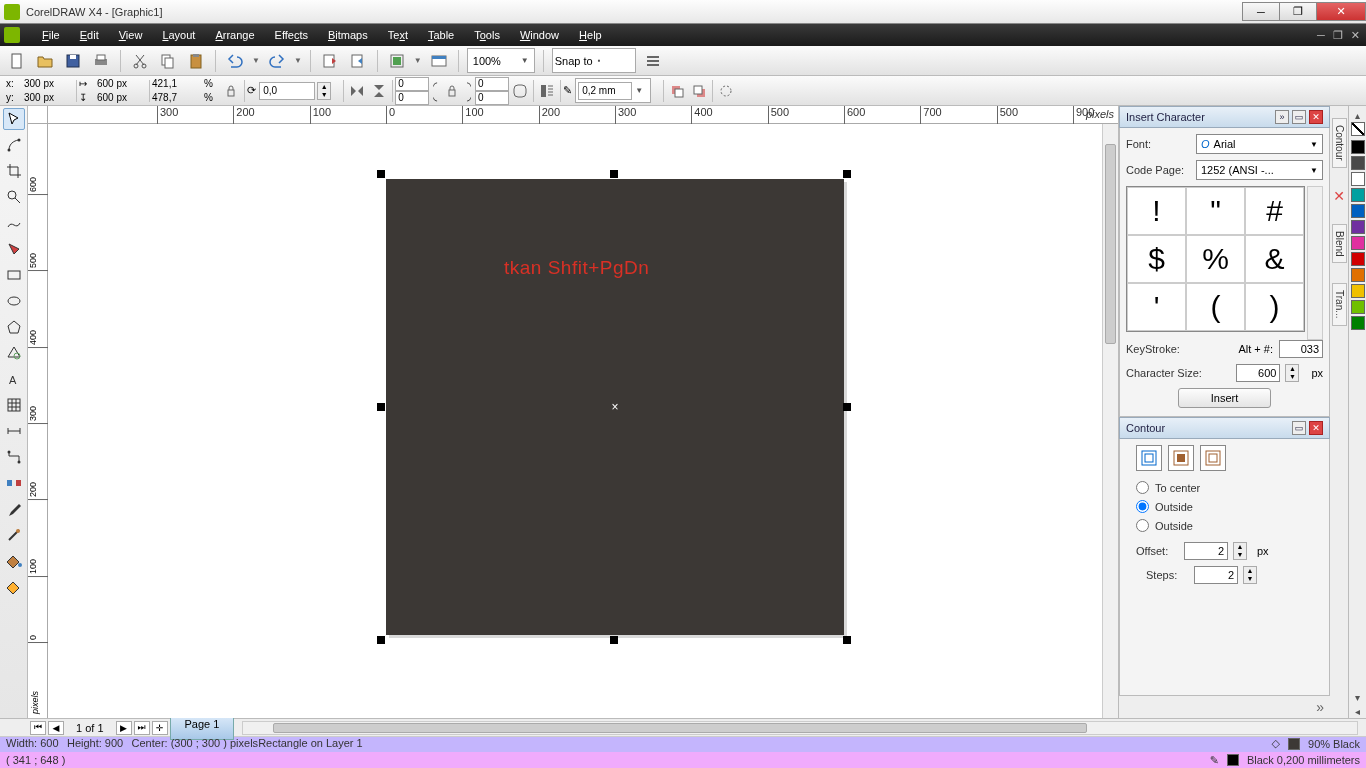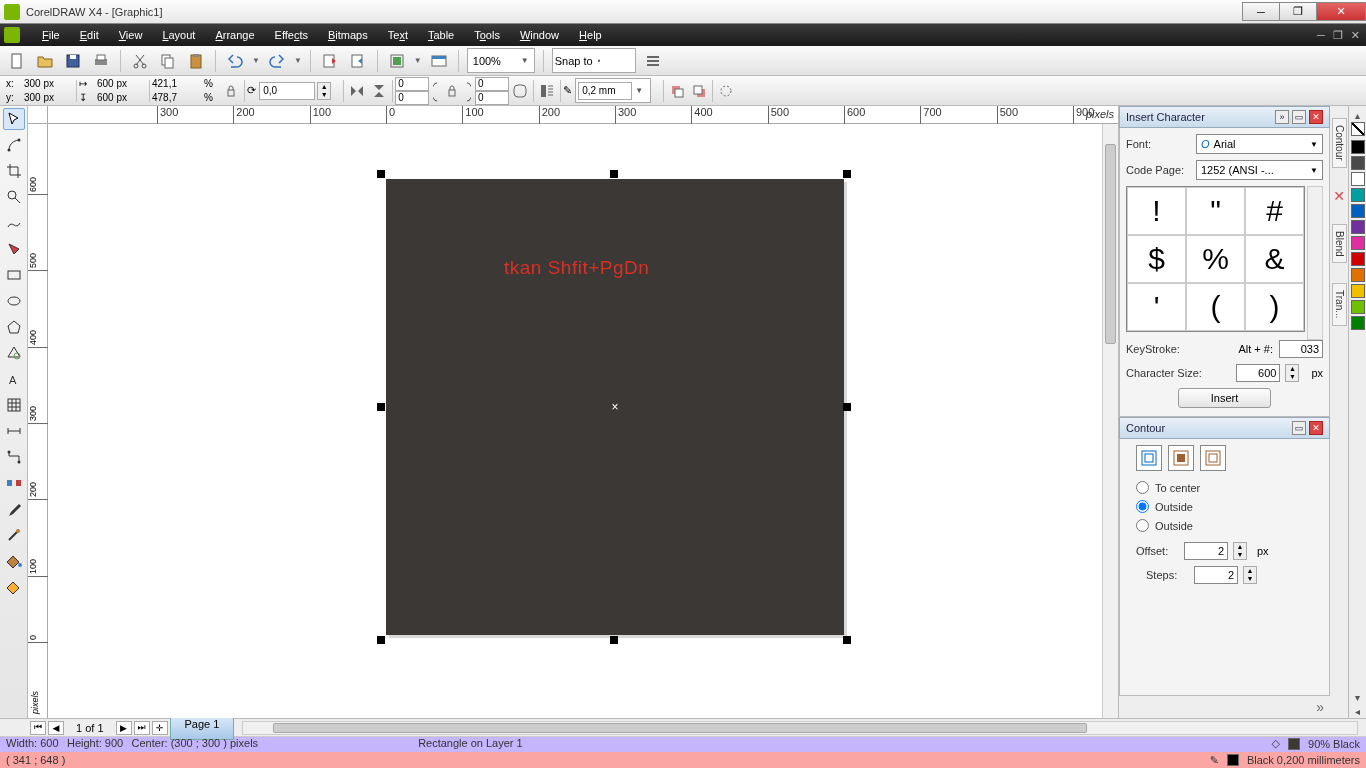"Rectangle on Layer 1" span { margin-left: 160px -> none }
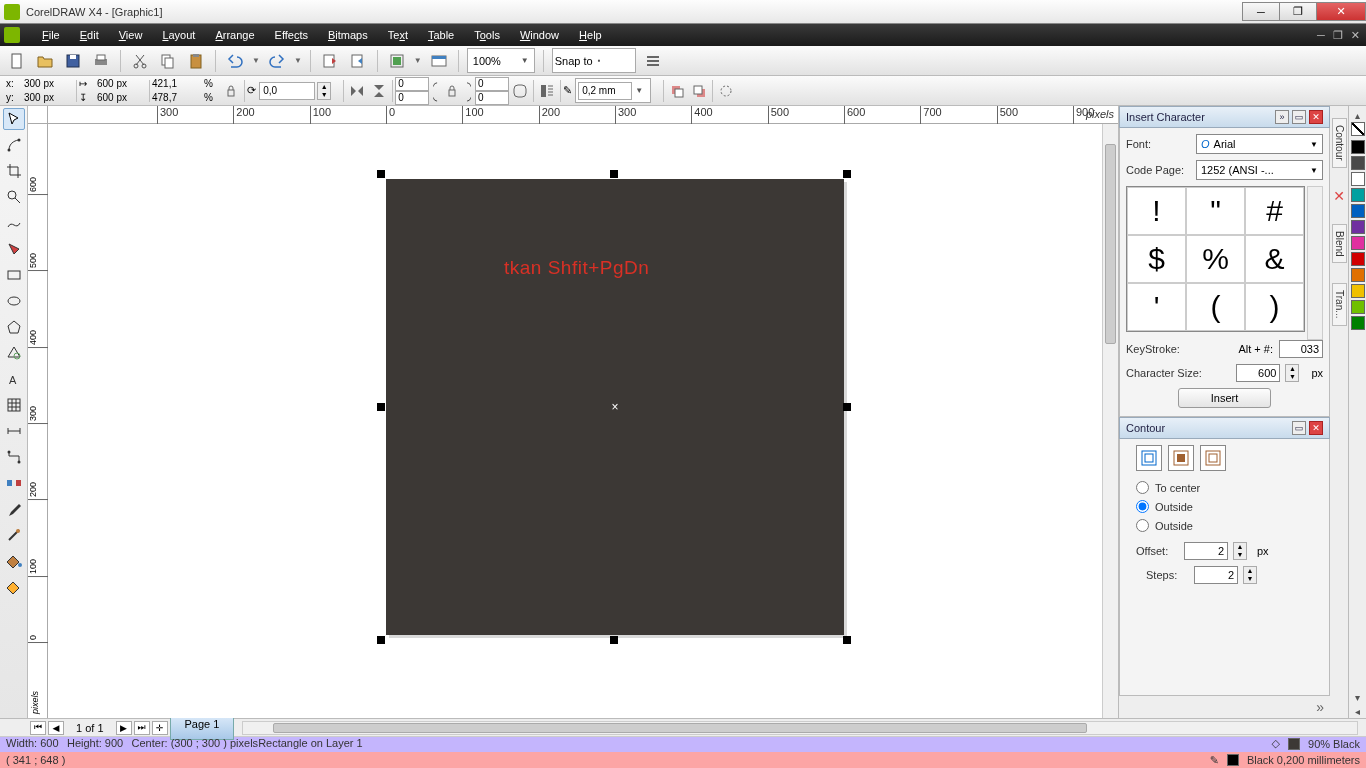"( 341 ; 648 )" .statusbar2 { background: #fca5a5 -> #f0abfc }
